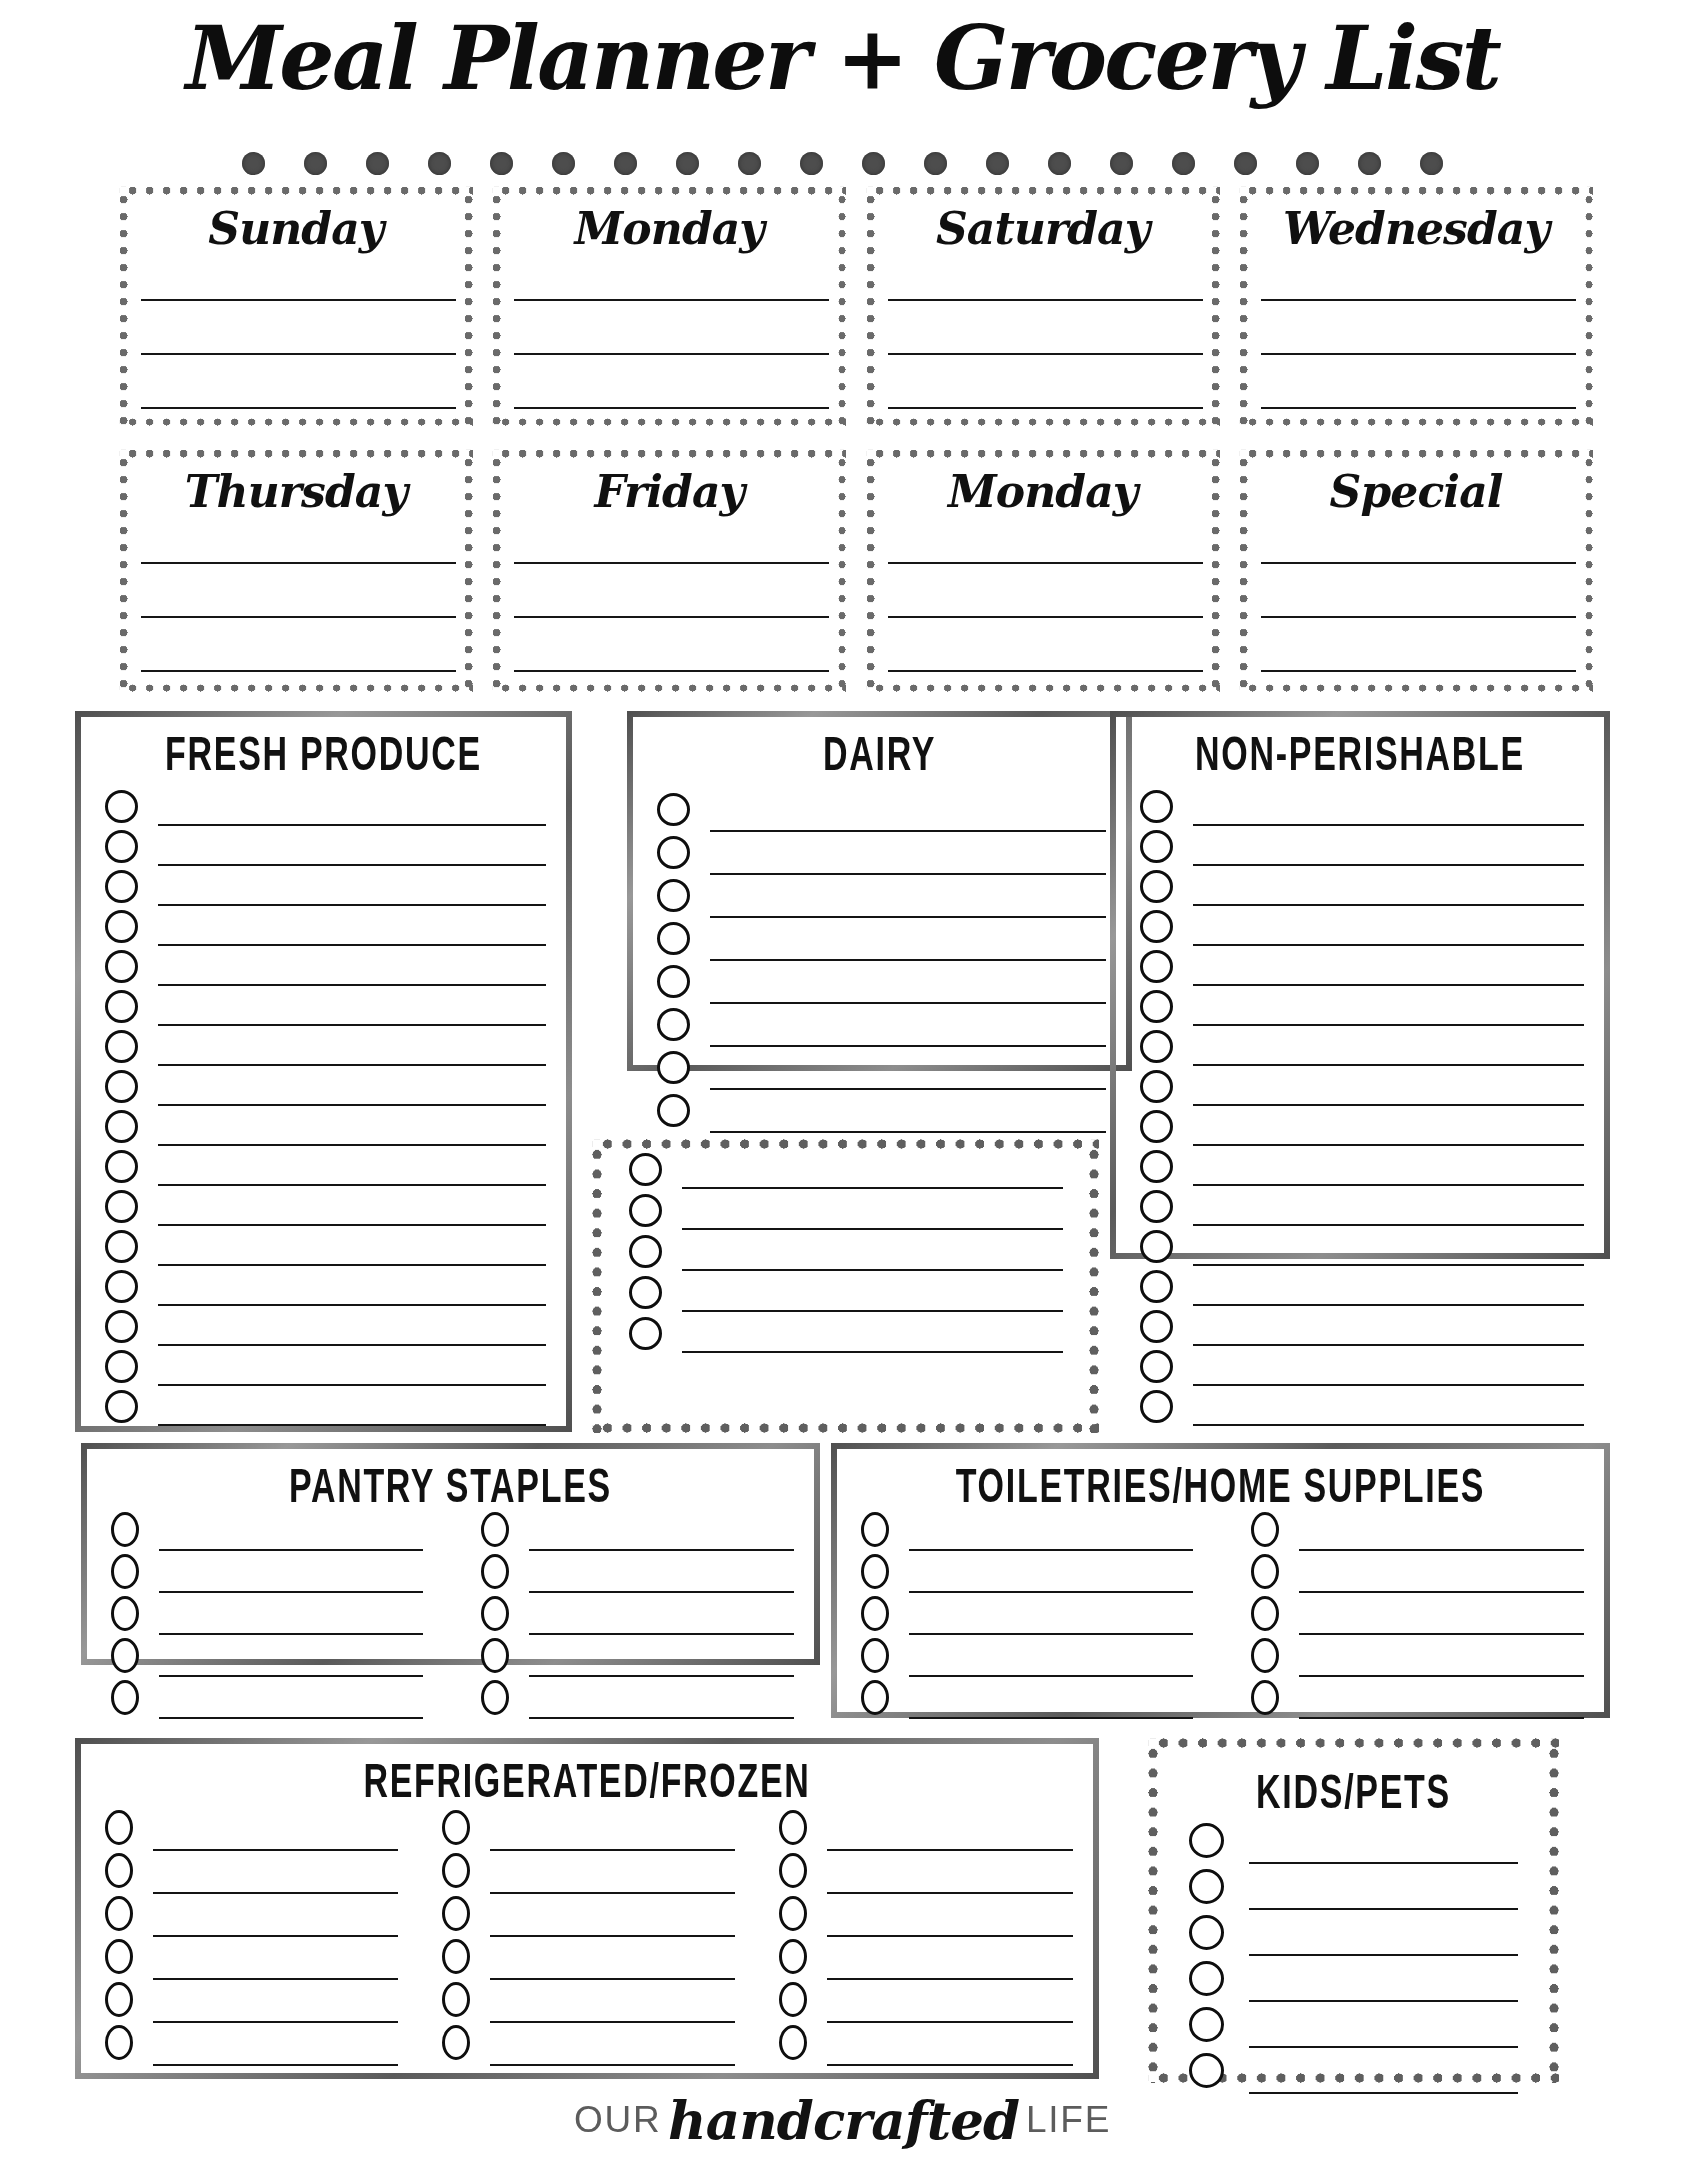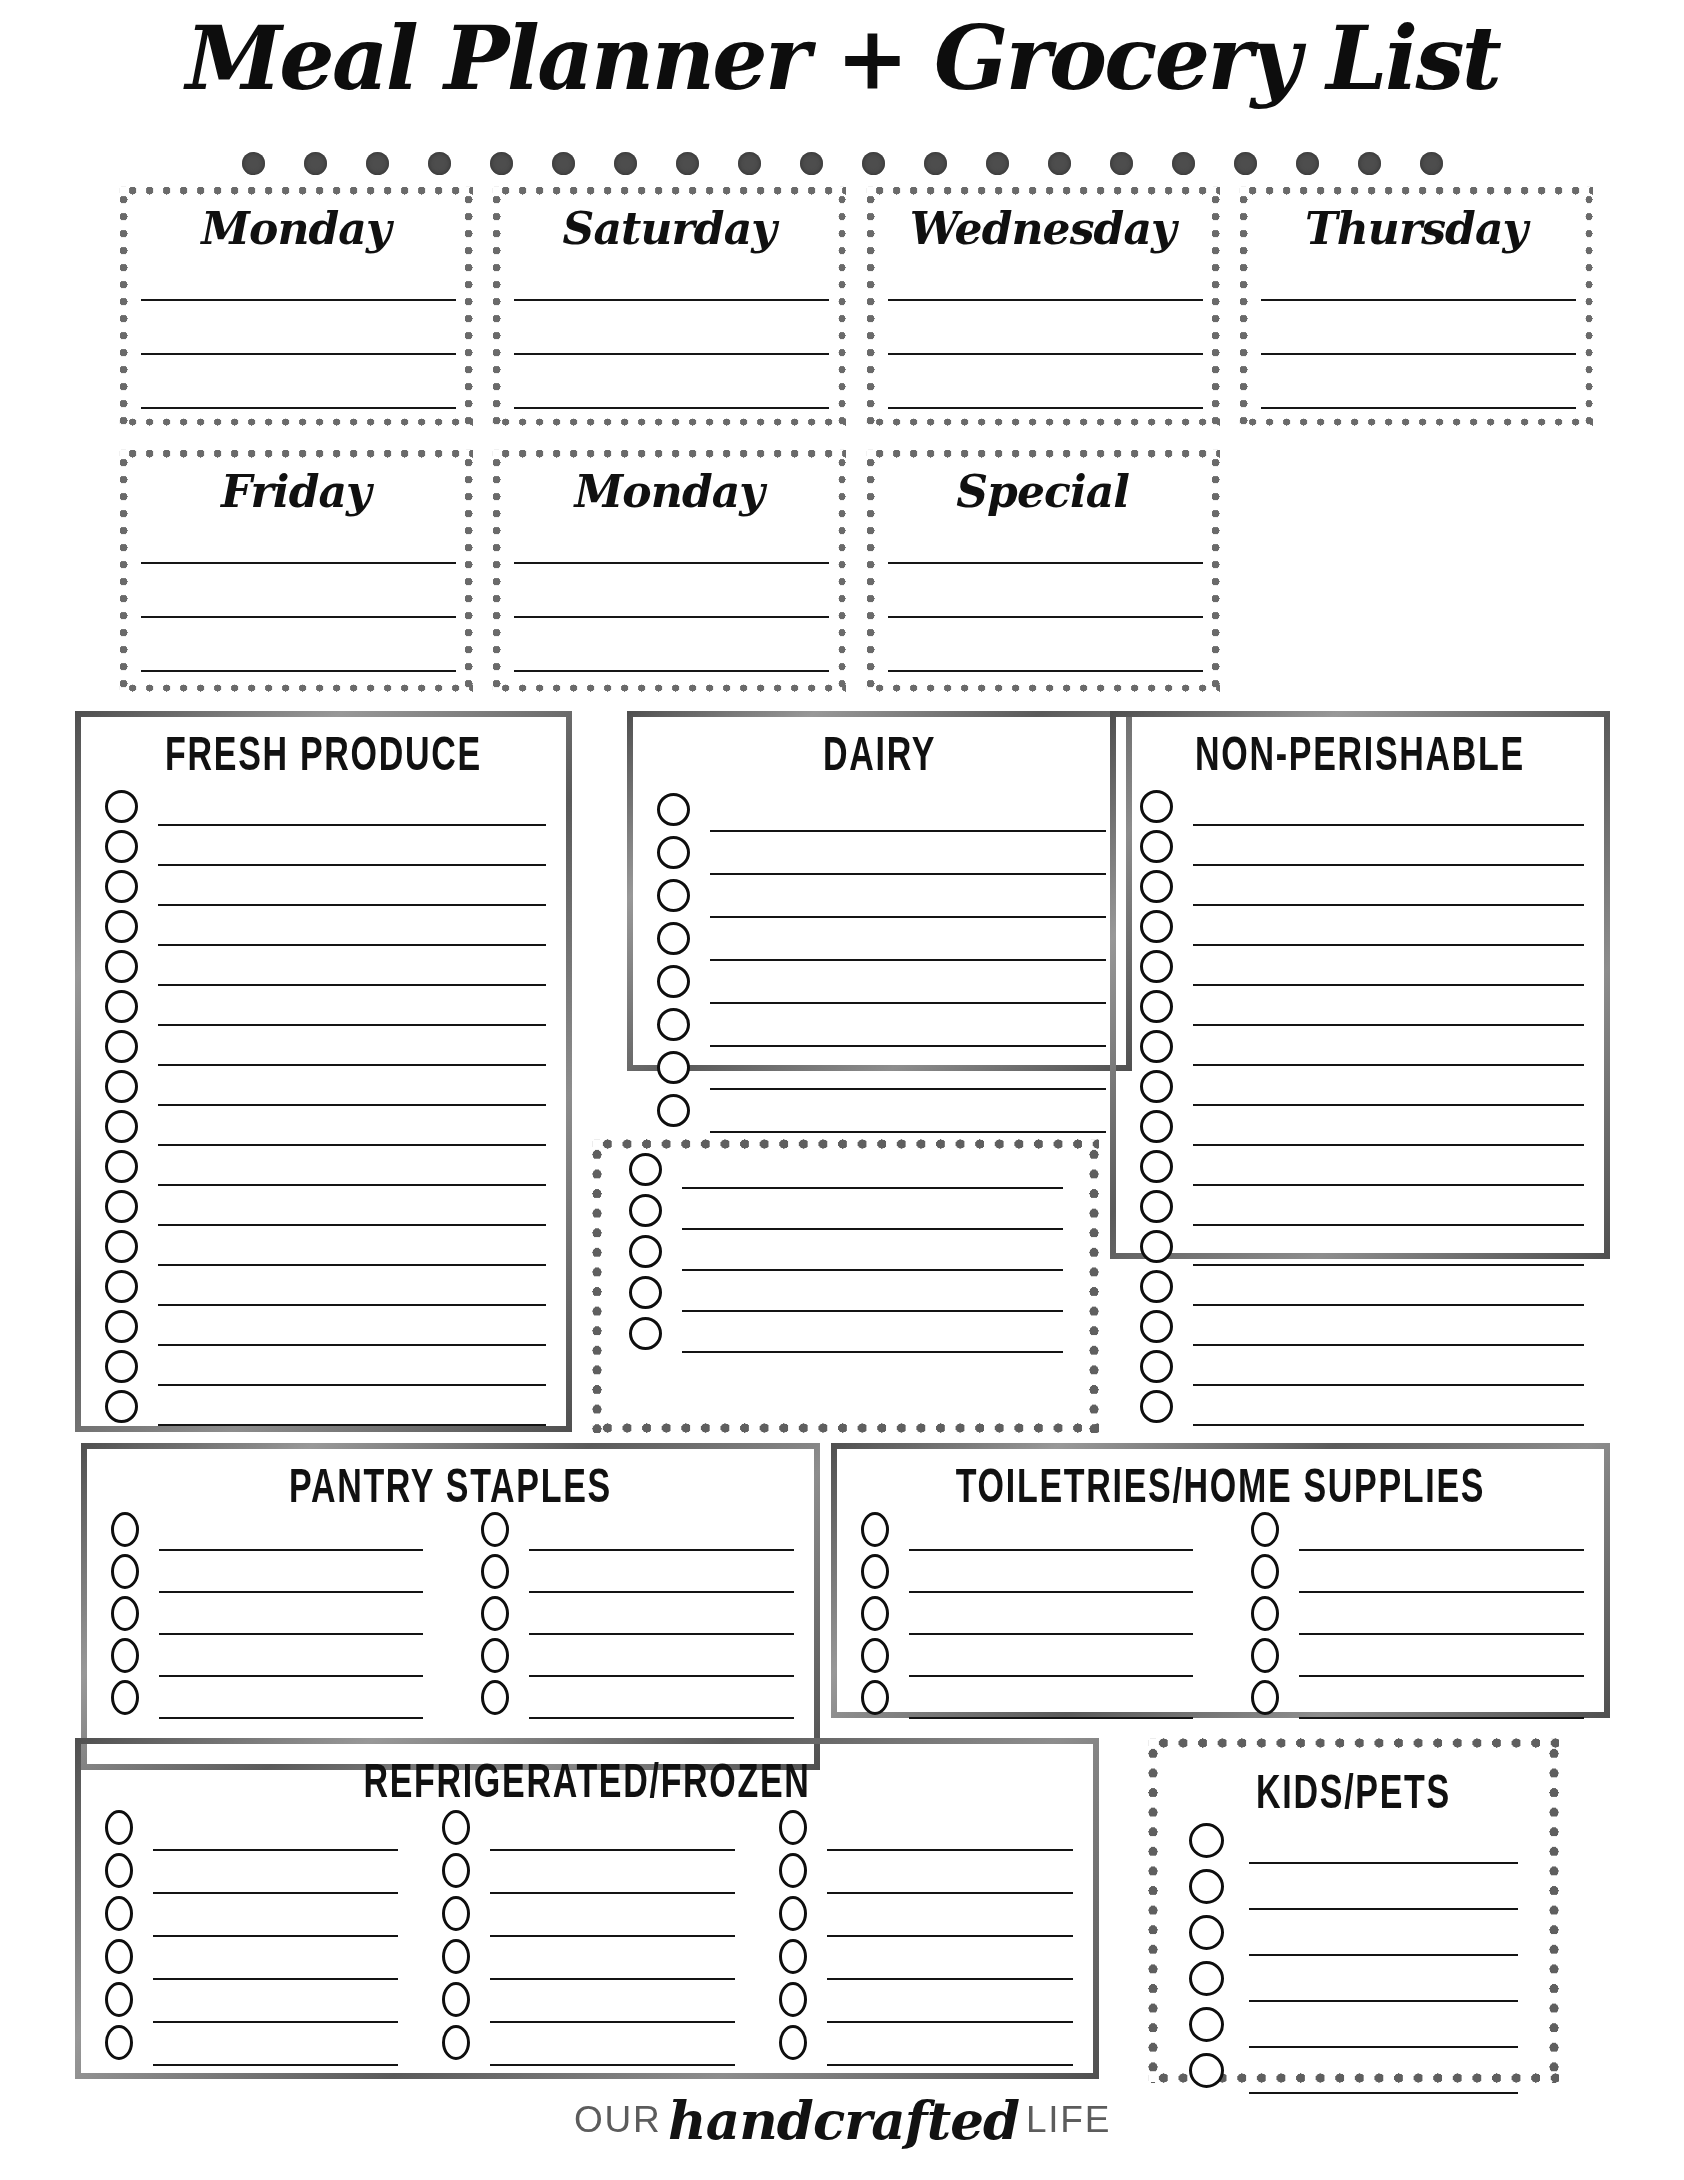"Sunday" div.daybox { html: none -> <div> <div>Sunday</div> <div> <div></div> <div></div> <div></div> </div> </div> }
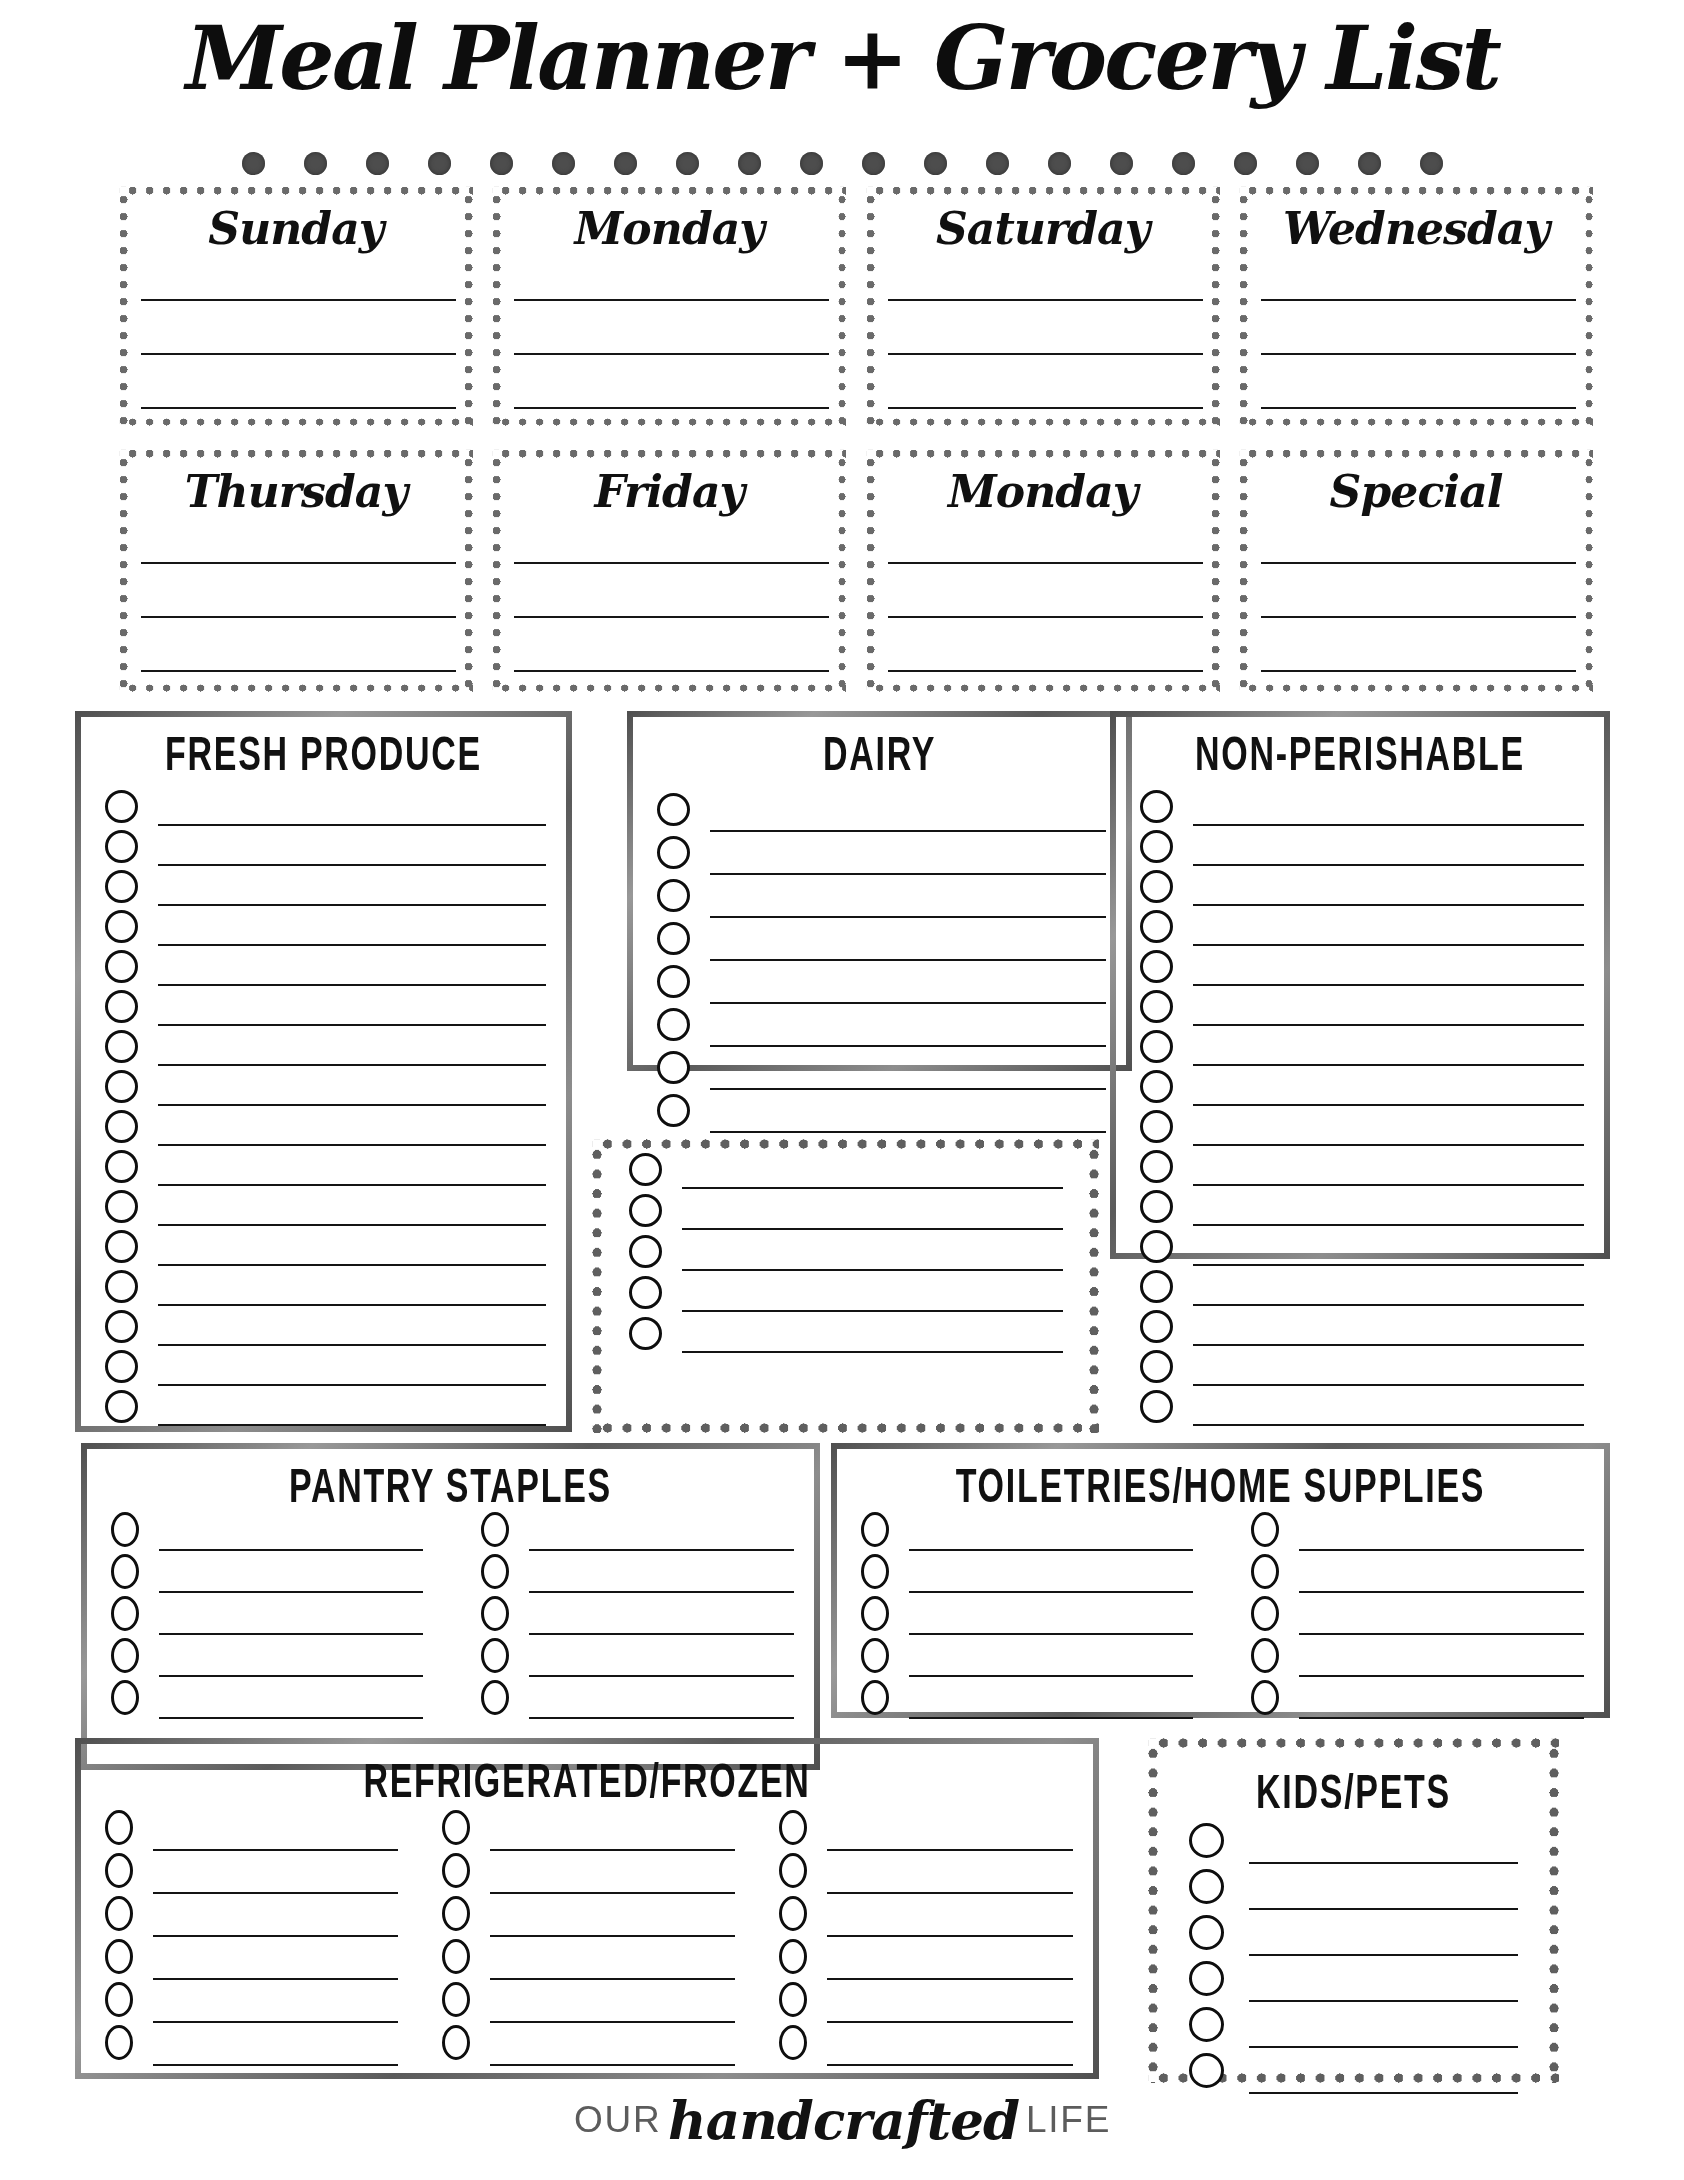"PANTRY STAPLES" #box-pantry { height: 327px -> 222px }
